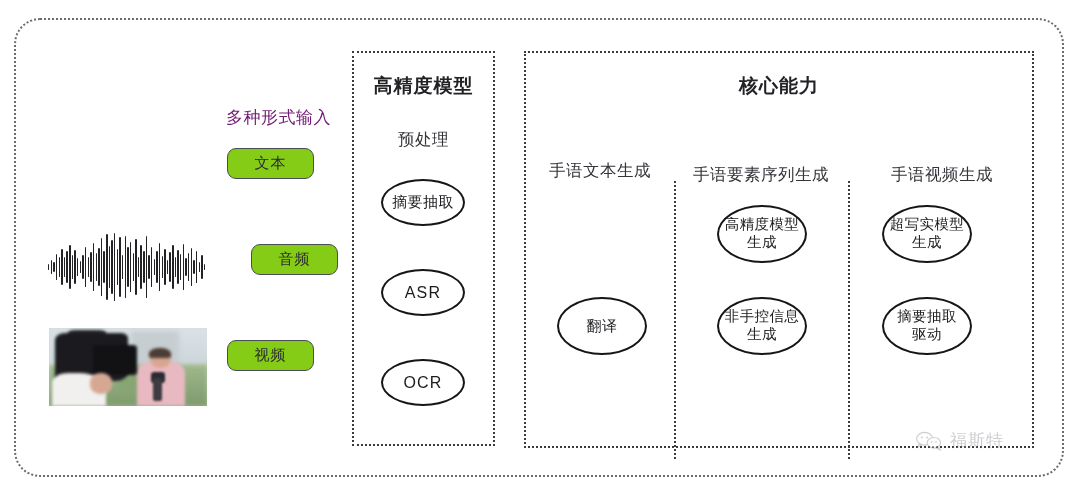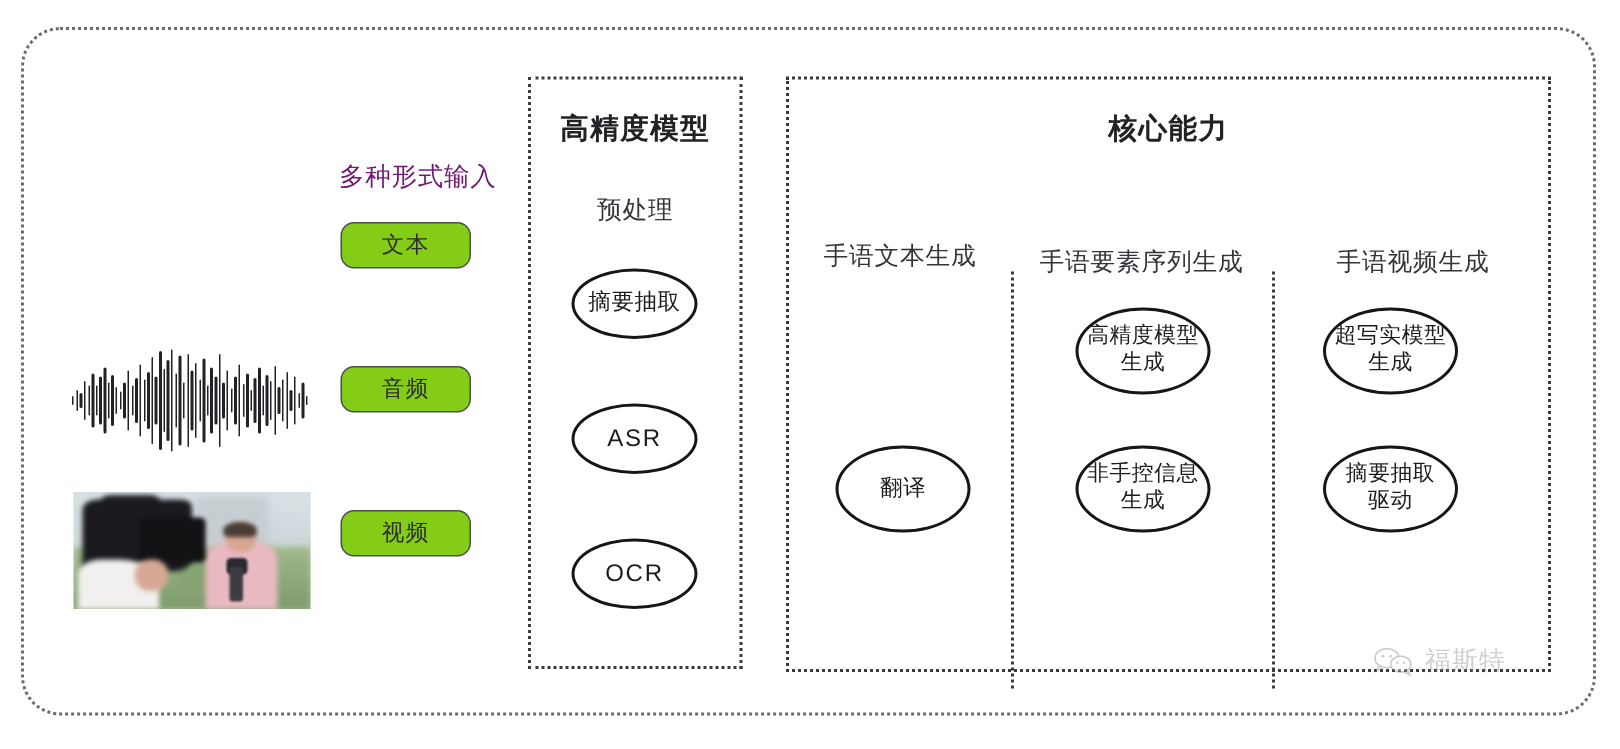"音频" .chip-audio { margin-left: none -> 24px }
